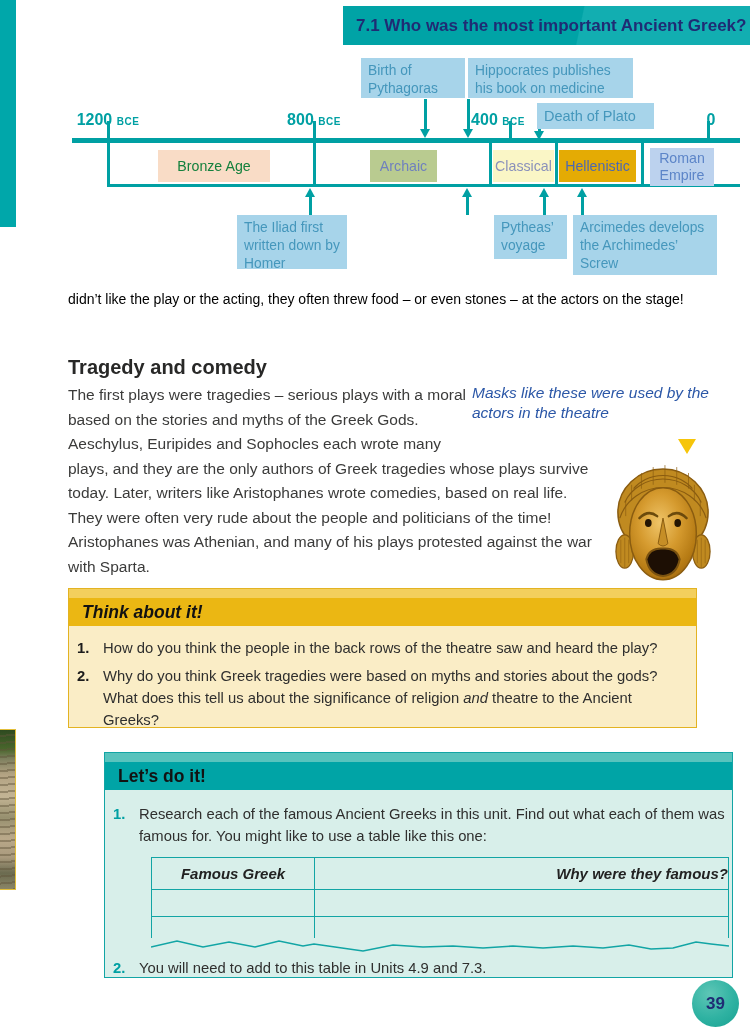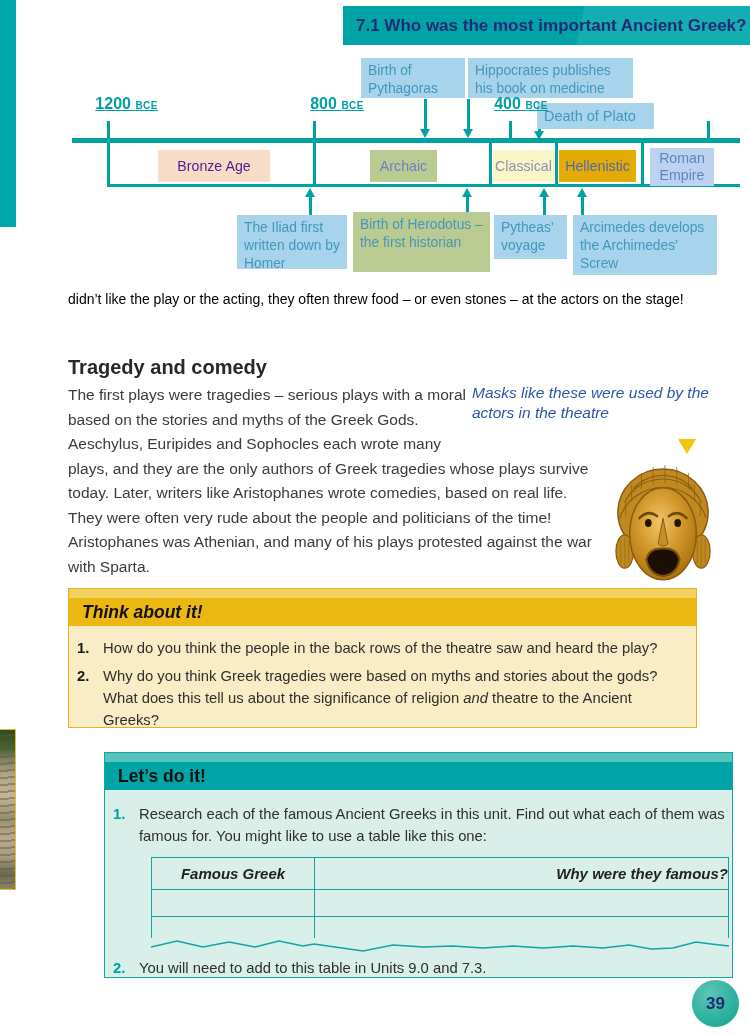"1200 BCE" .tl .date { text-align: right -> center; text-decoration: underline -> none; top: 40px -> 56px }
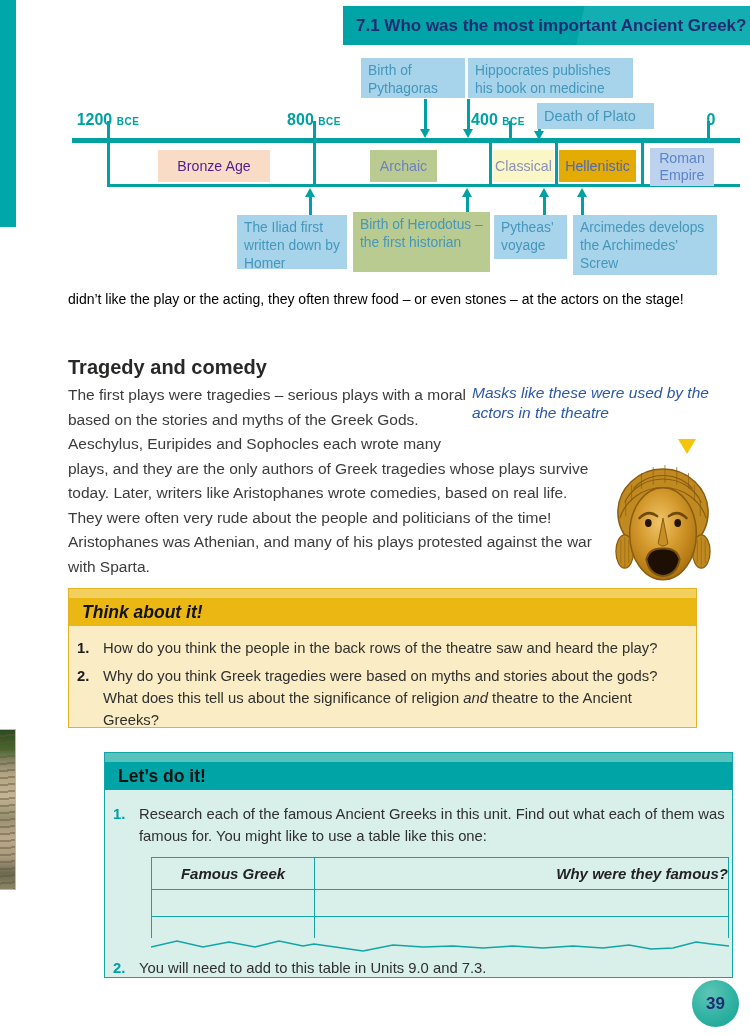"Bronze Age" div.period { color: #4c1d95 -> #15803d }
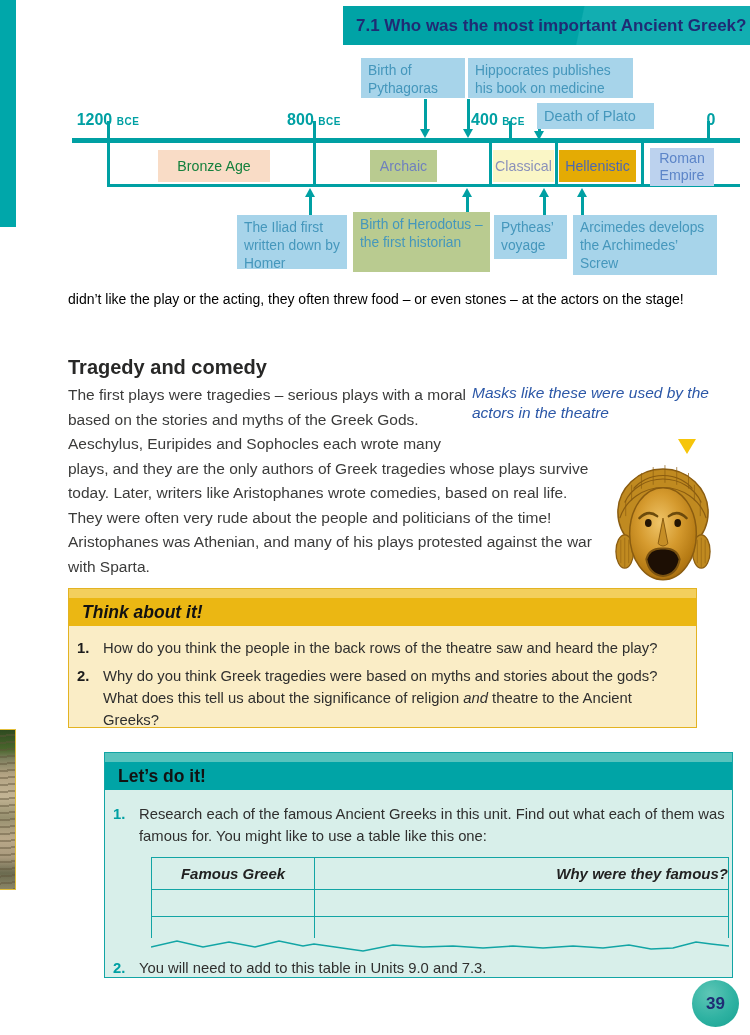"Birth of Herodotus – the" div.ev { html: <div>Birth of Herodotus – the first historian</div> -> none }
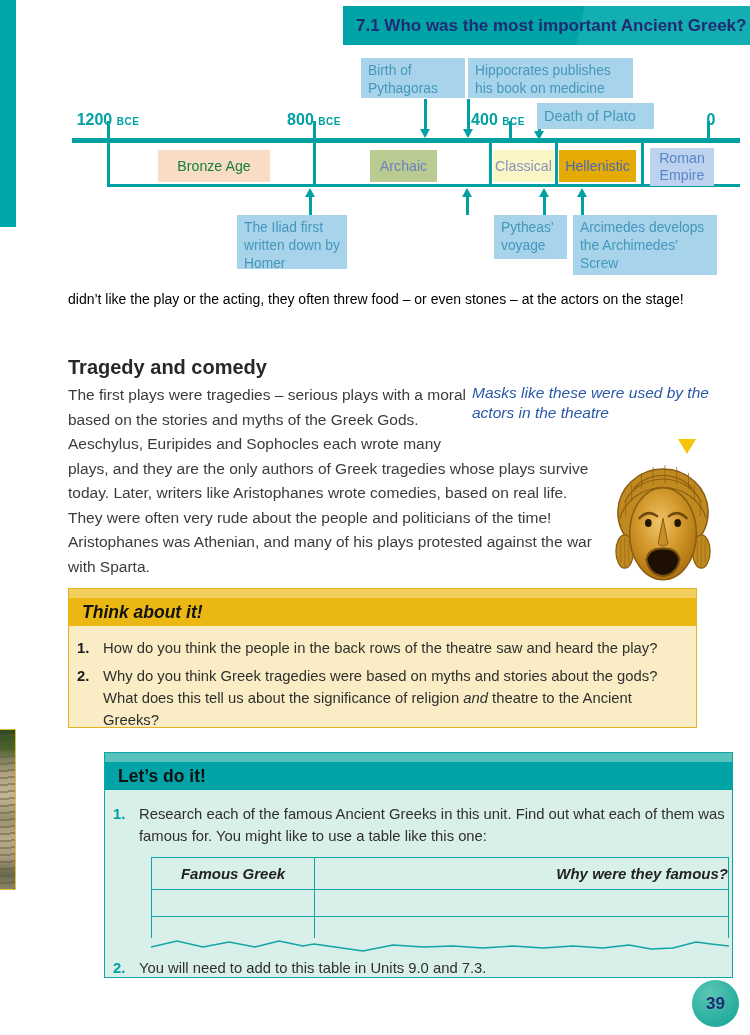"You will need to add" span { text: 9.0 -> 4.9 }
